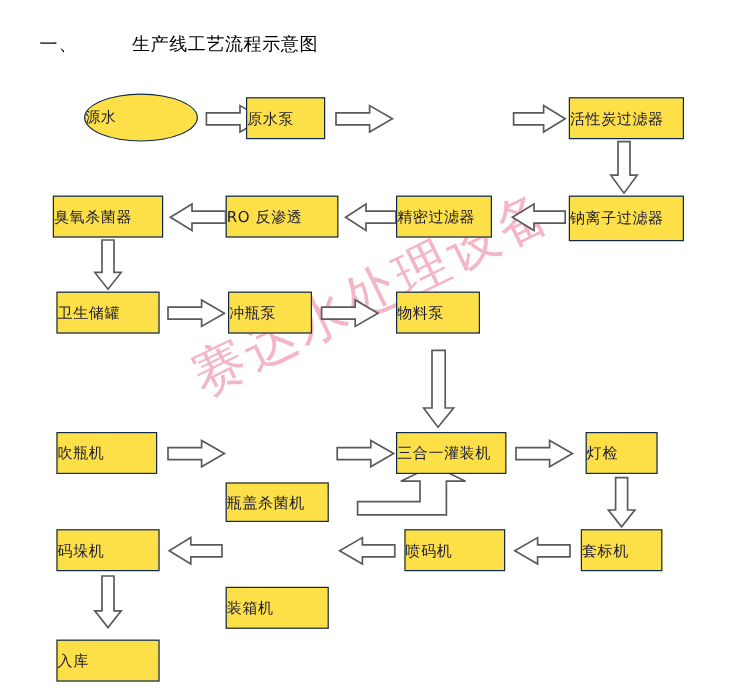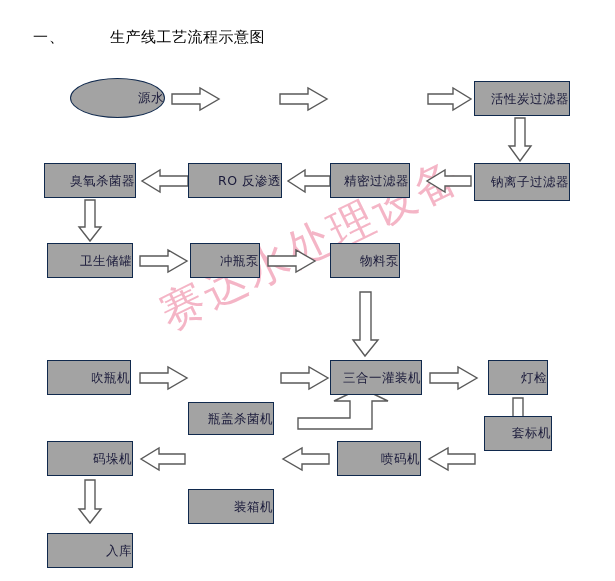"源水" .node { background: #a3a3a3 -> #fde047; justify-content: flex-end -> flex-start }
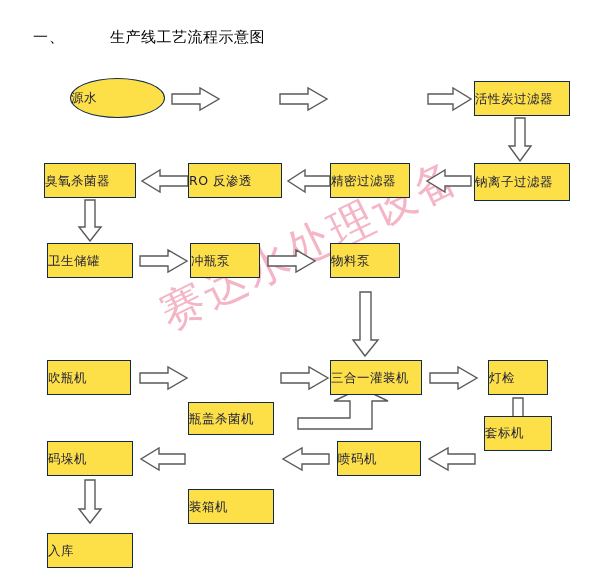"原水泵" div.node { html: none -> <div> <span>原水泵</span> </div> }
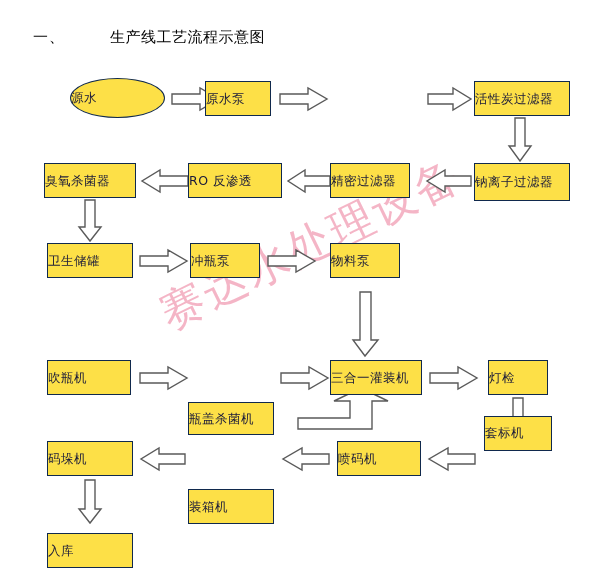"套标机" div.node { font-family: Liberation Serif, serif -> none; top: 416px -> 441px }
